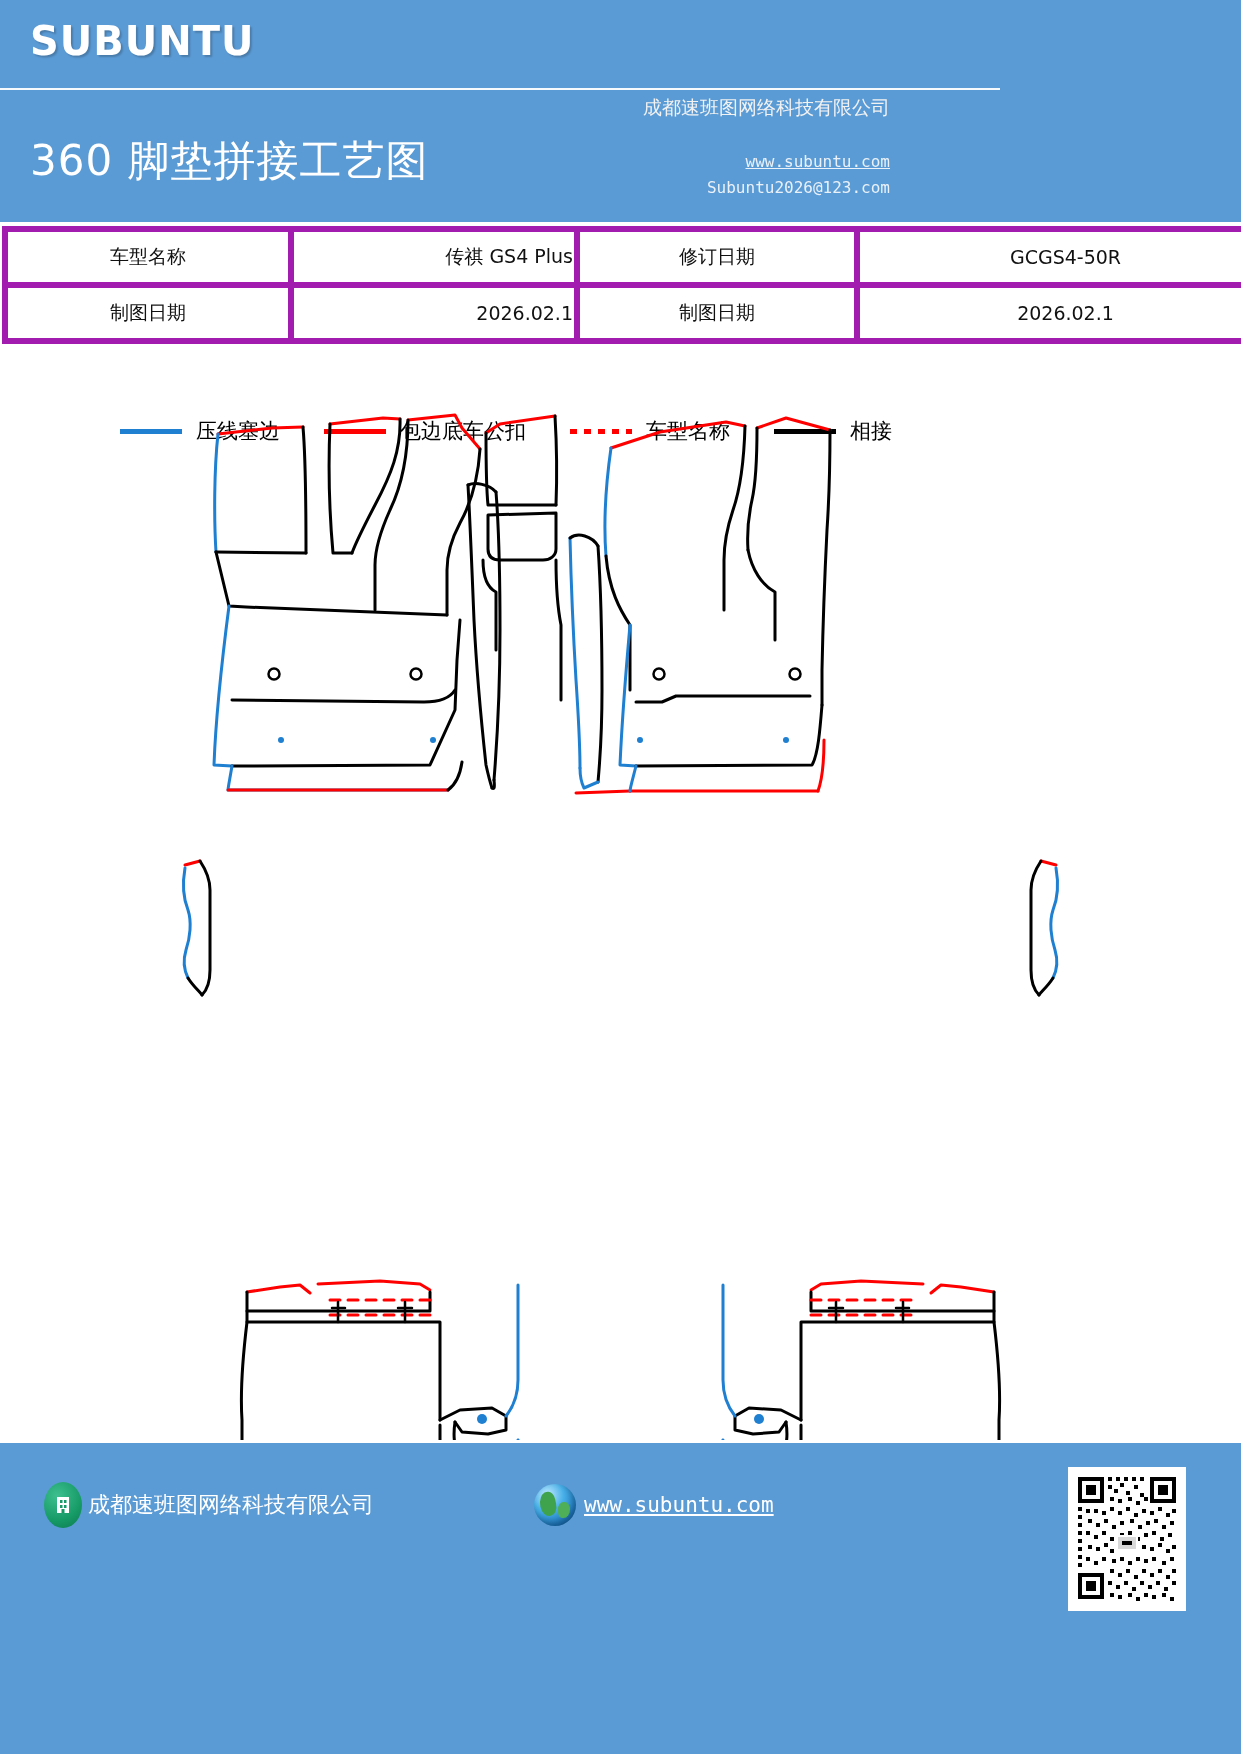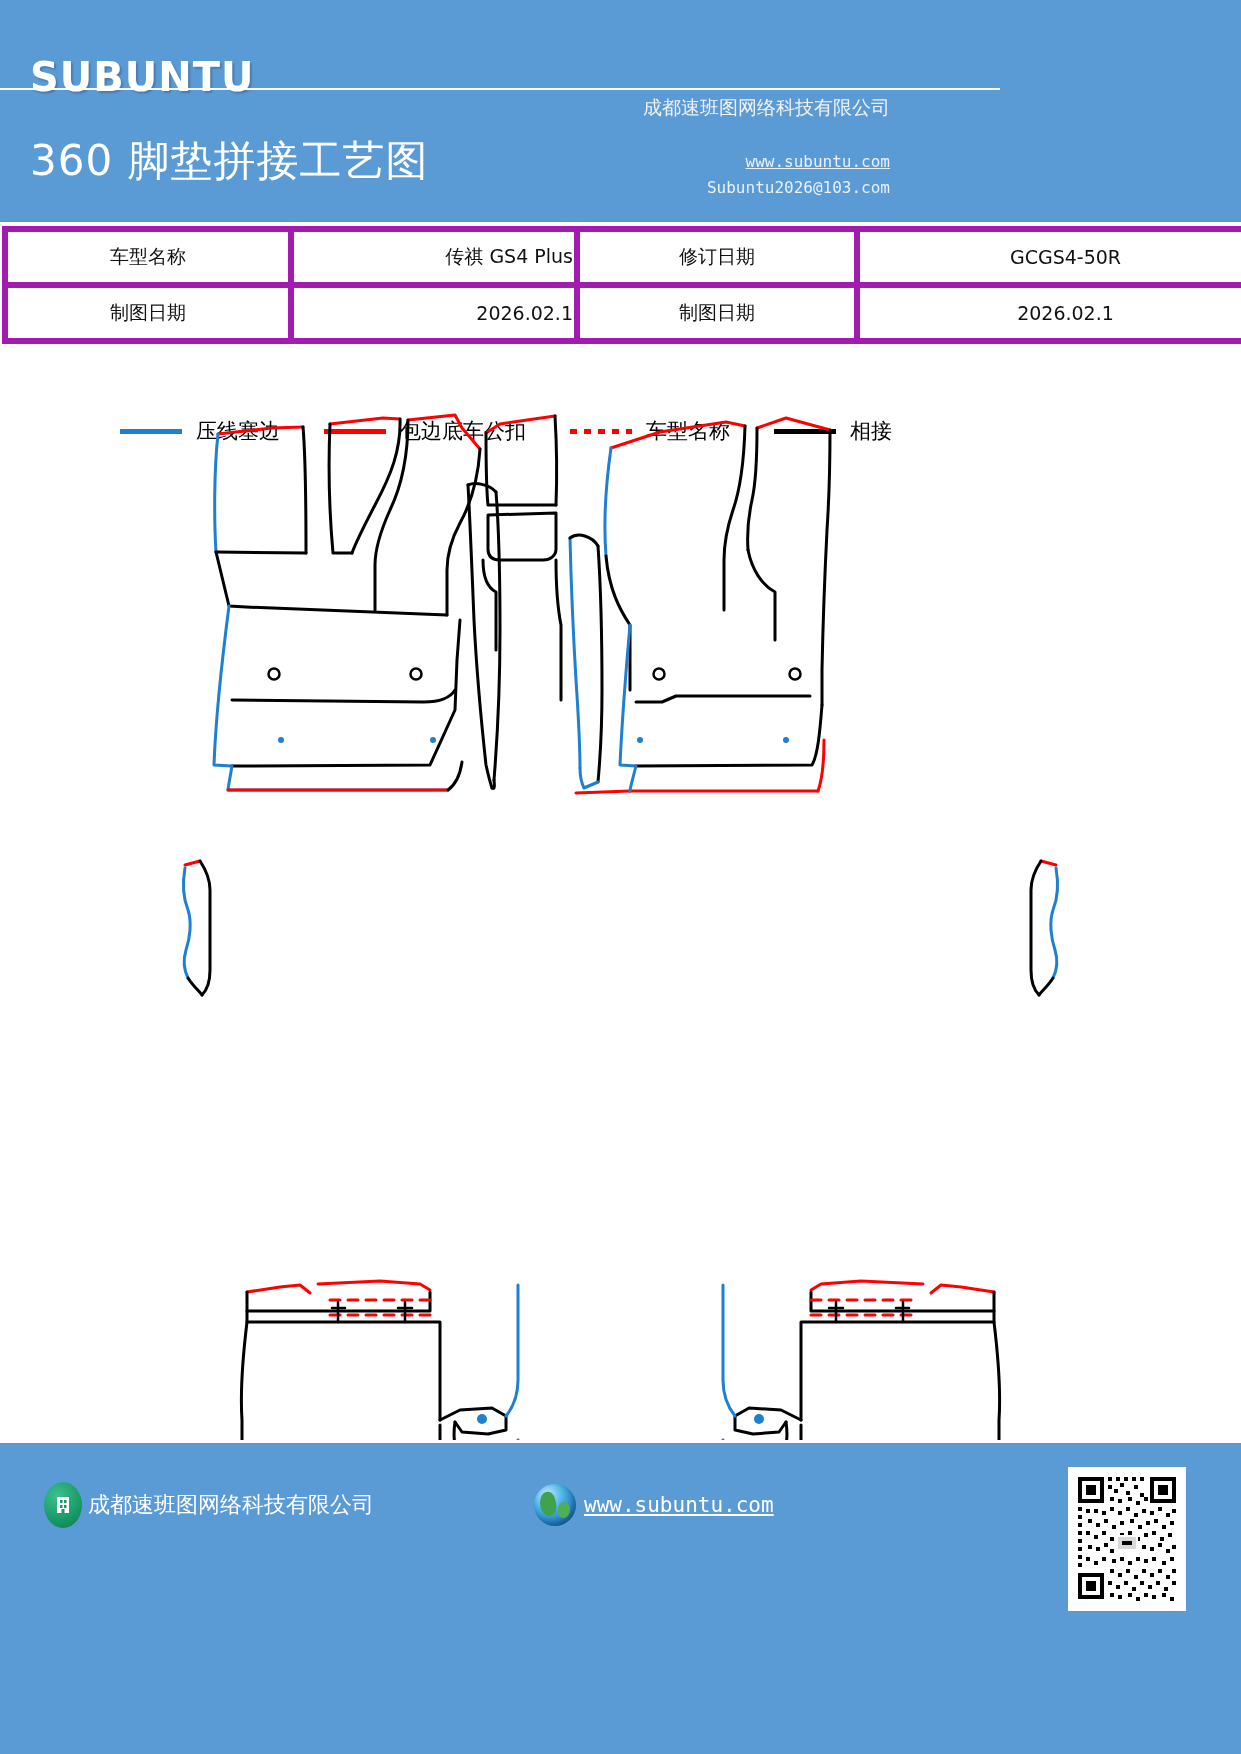"SUBUNTU" .brand-logo { margin-top: 36px -> none }
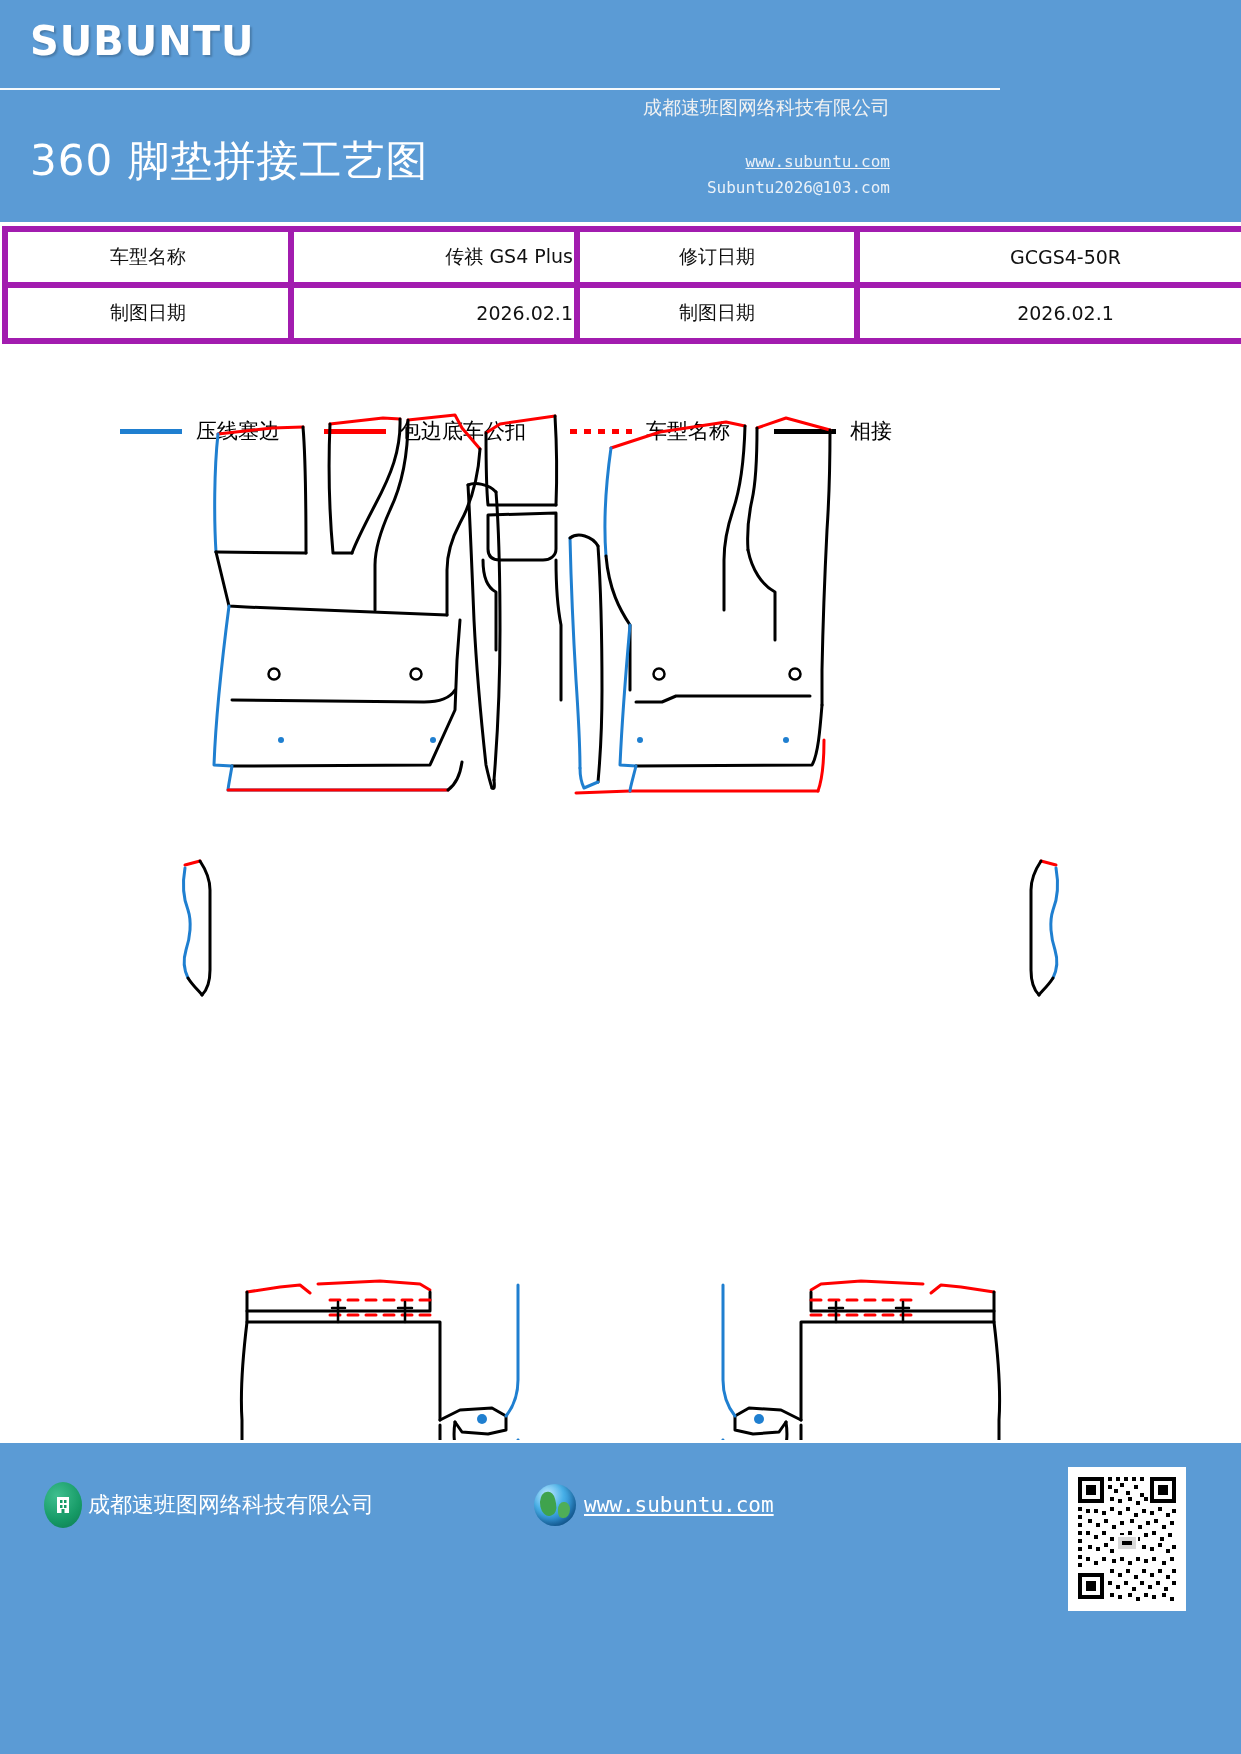"Subuntu2026@103.com" div.header-mail { text: Subuntu2026@103.com -> Subuntu2026@123.com }
